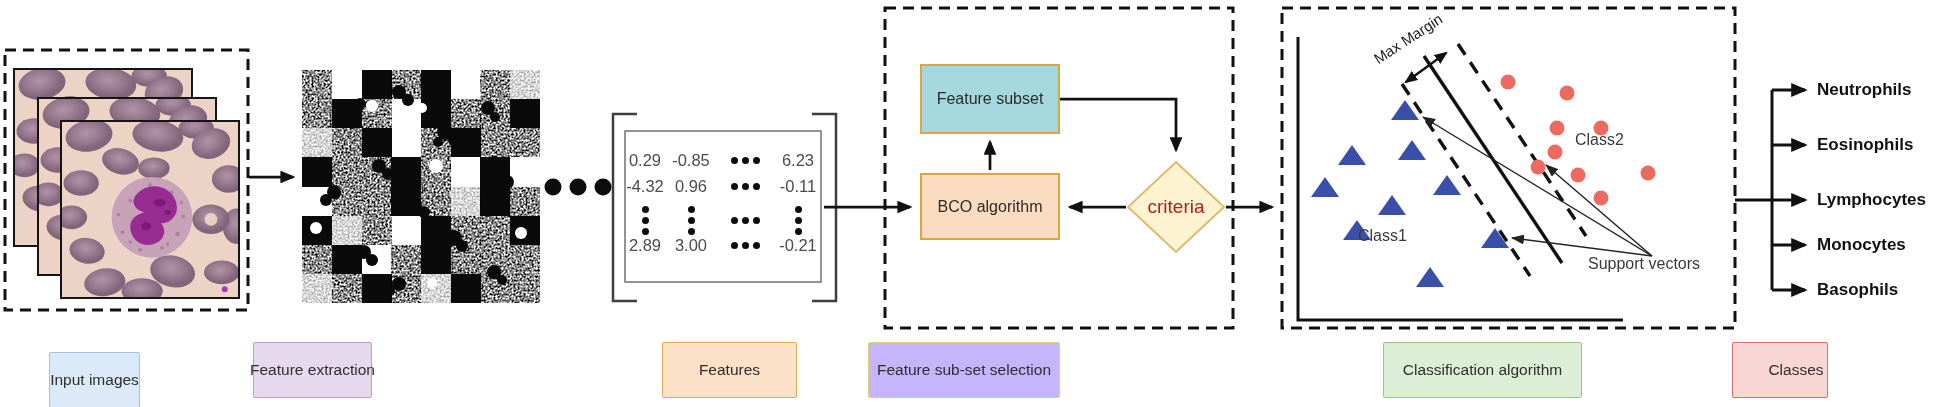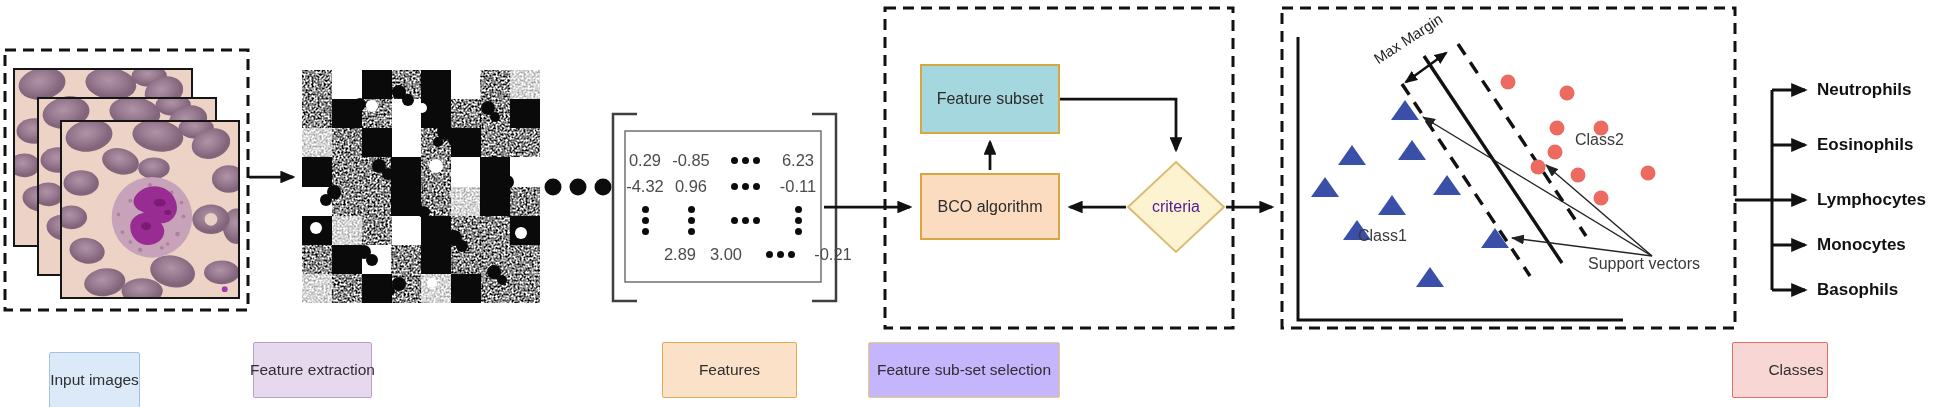"criteria" .criteria-label { color: #4c1d95 -> #b91c1c; font-size: 16px -> 19px }
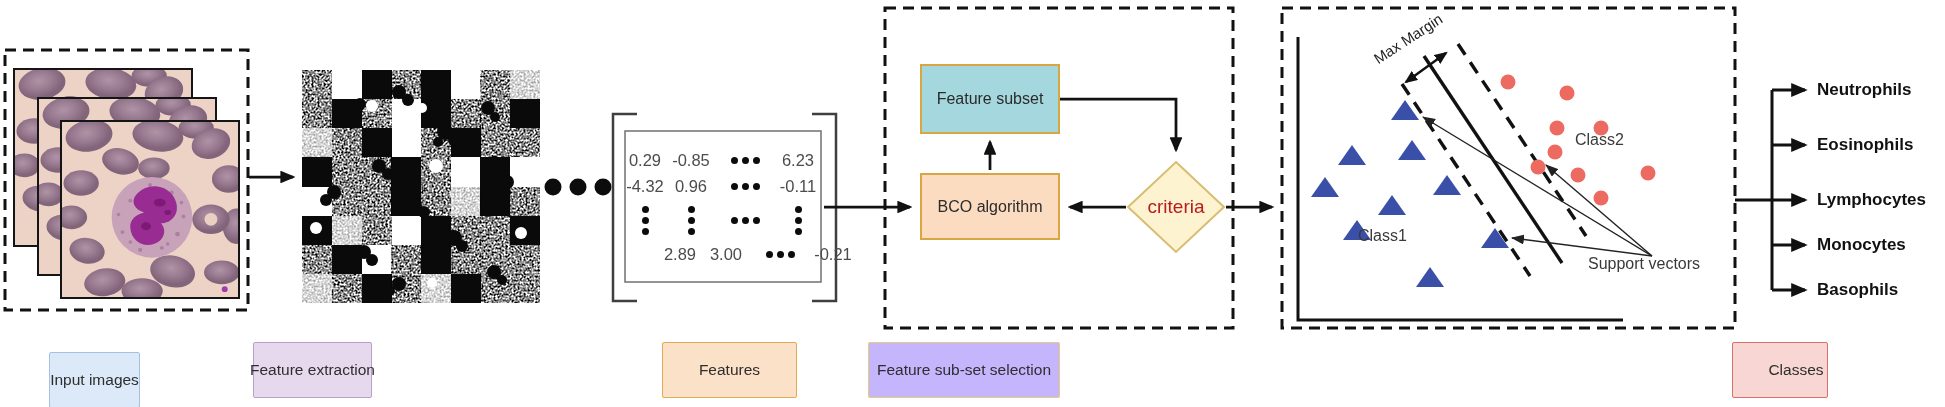"2.89" div.mrow { margin-left: 35px -> none; top: 108px -> 99px }
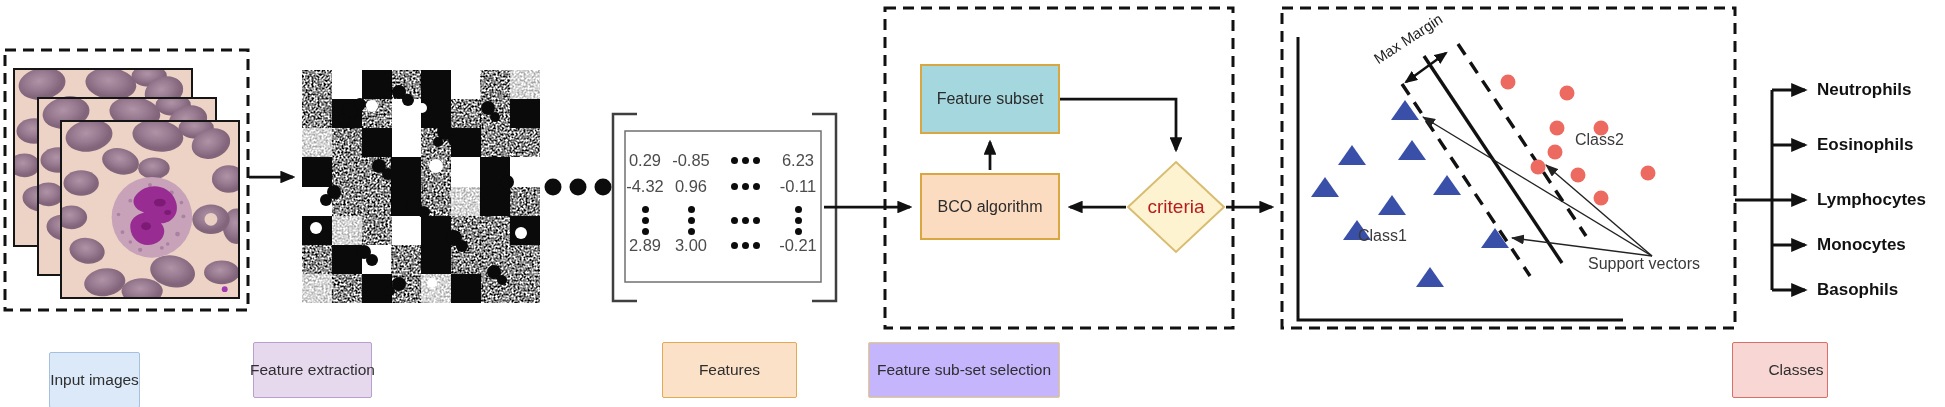"Classification algorithm" div.legend { html: none -> <div> <span>Classification algorithm</span> </div> }
